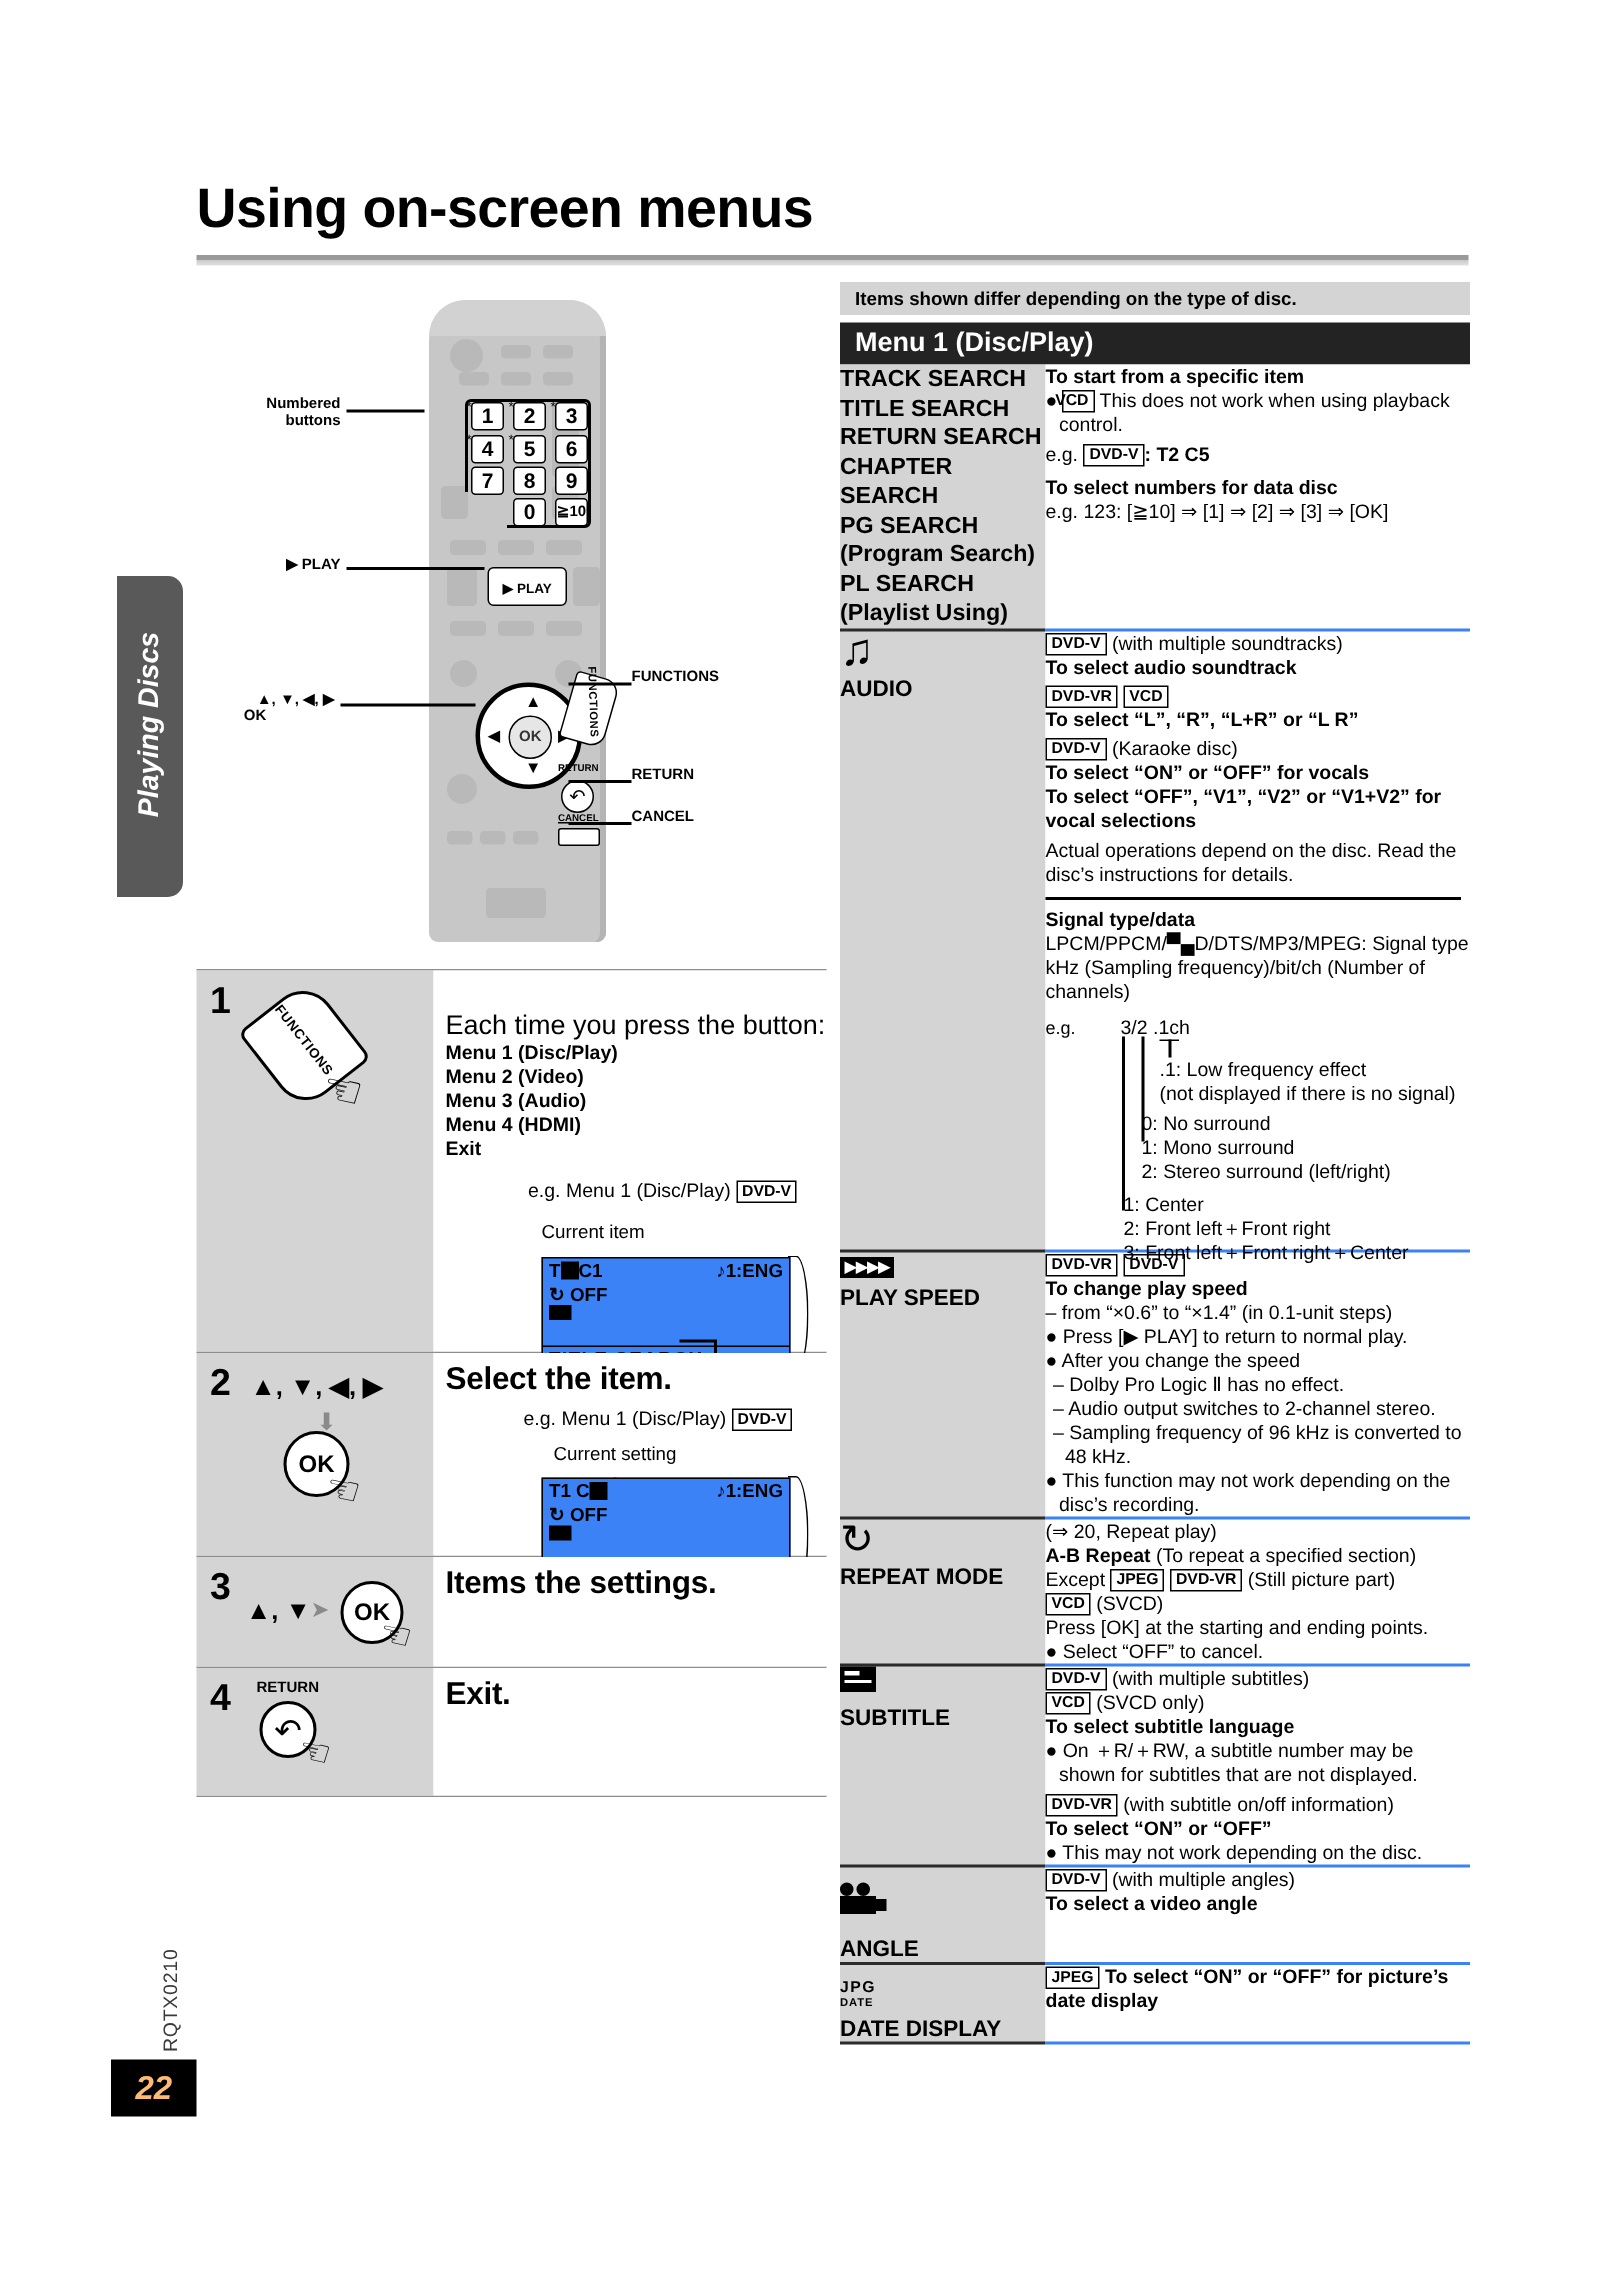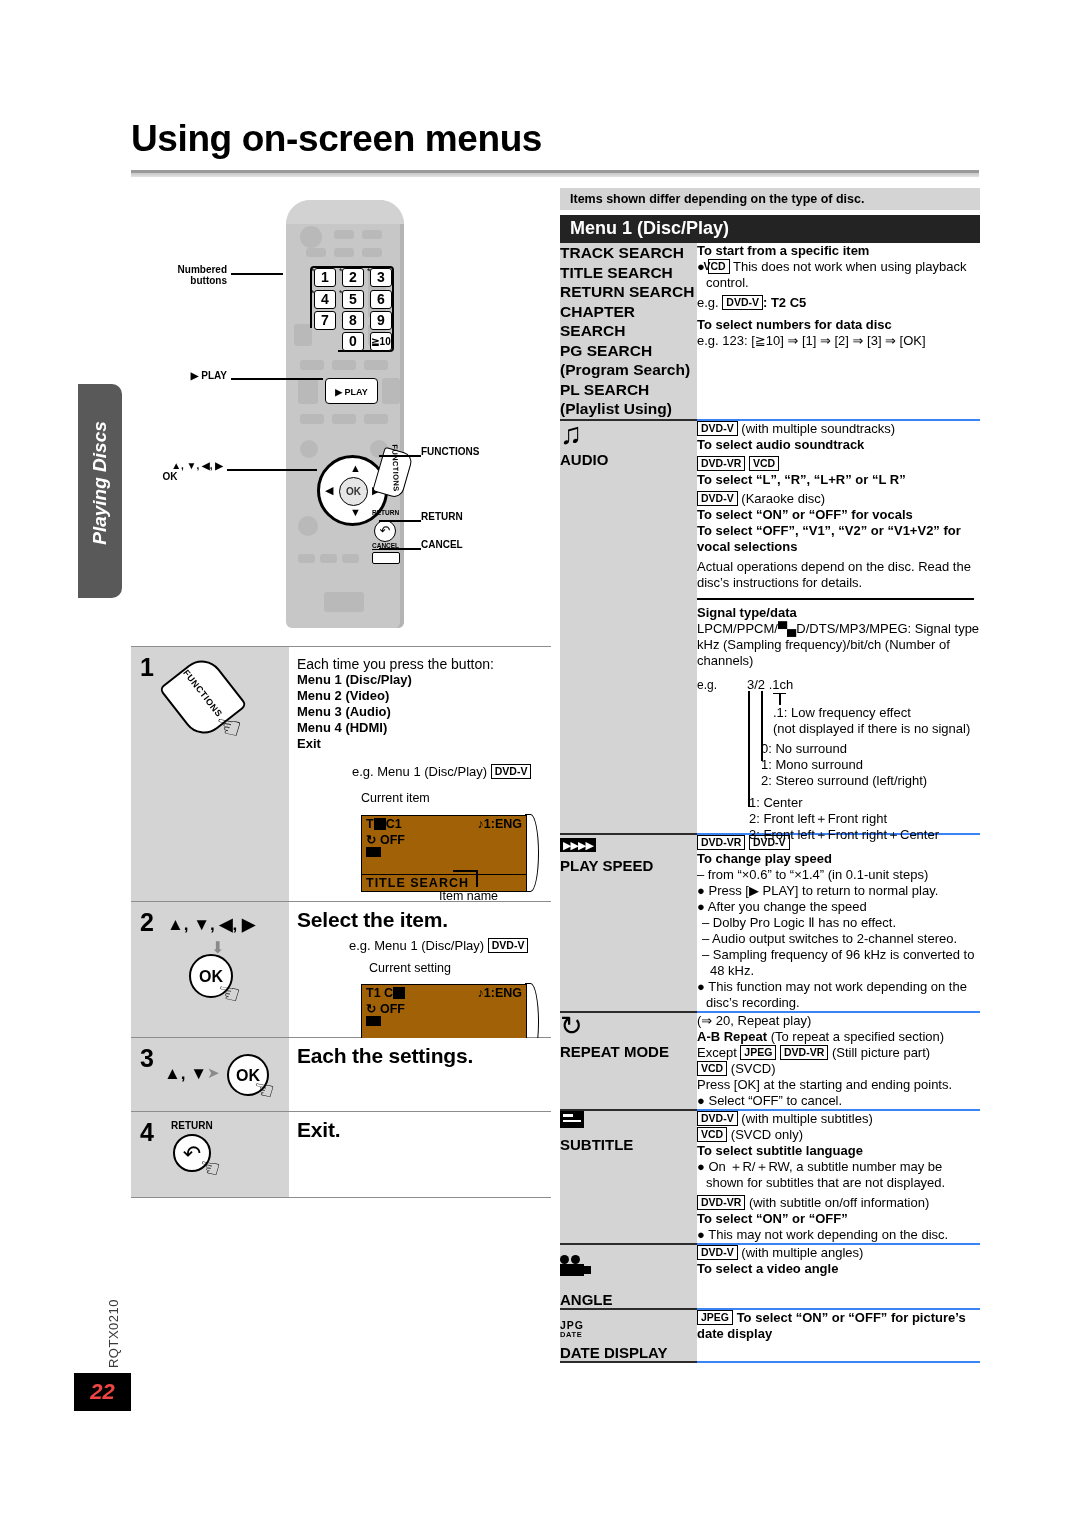"Each time you press the" .step-sub { font-size: 14px -> 18px; margin-top: 3px -> 20px }
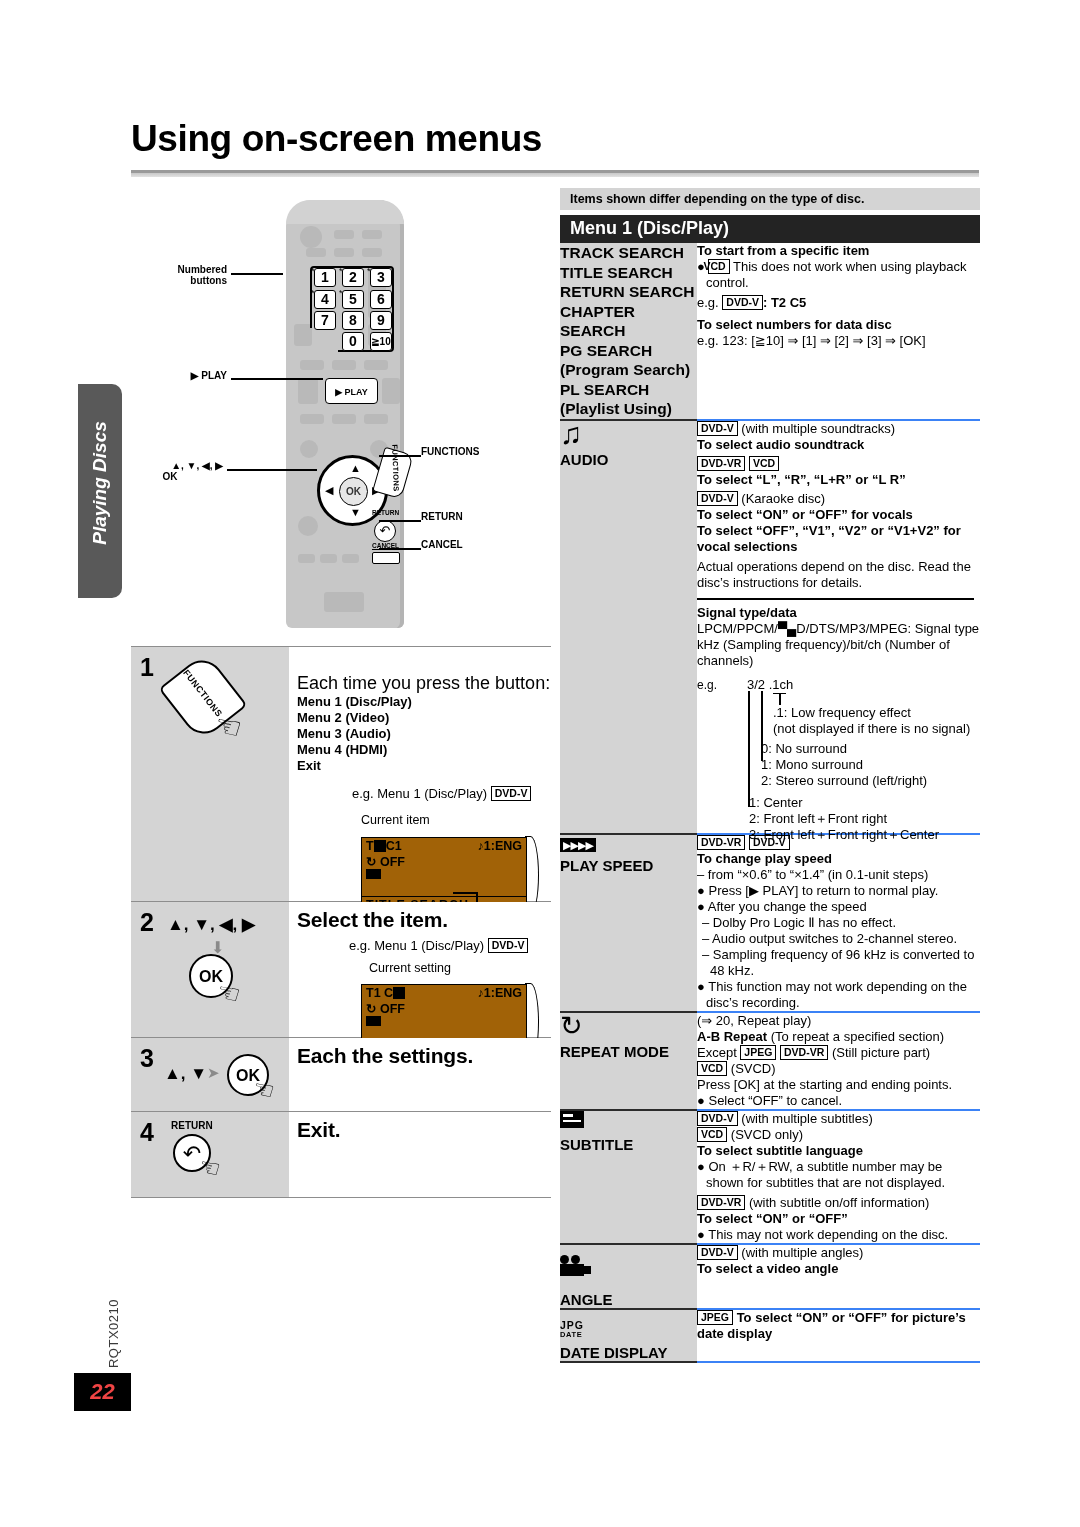"T C1" .osd { background: #a16207 -> #3b82f6 }
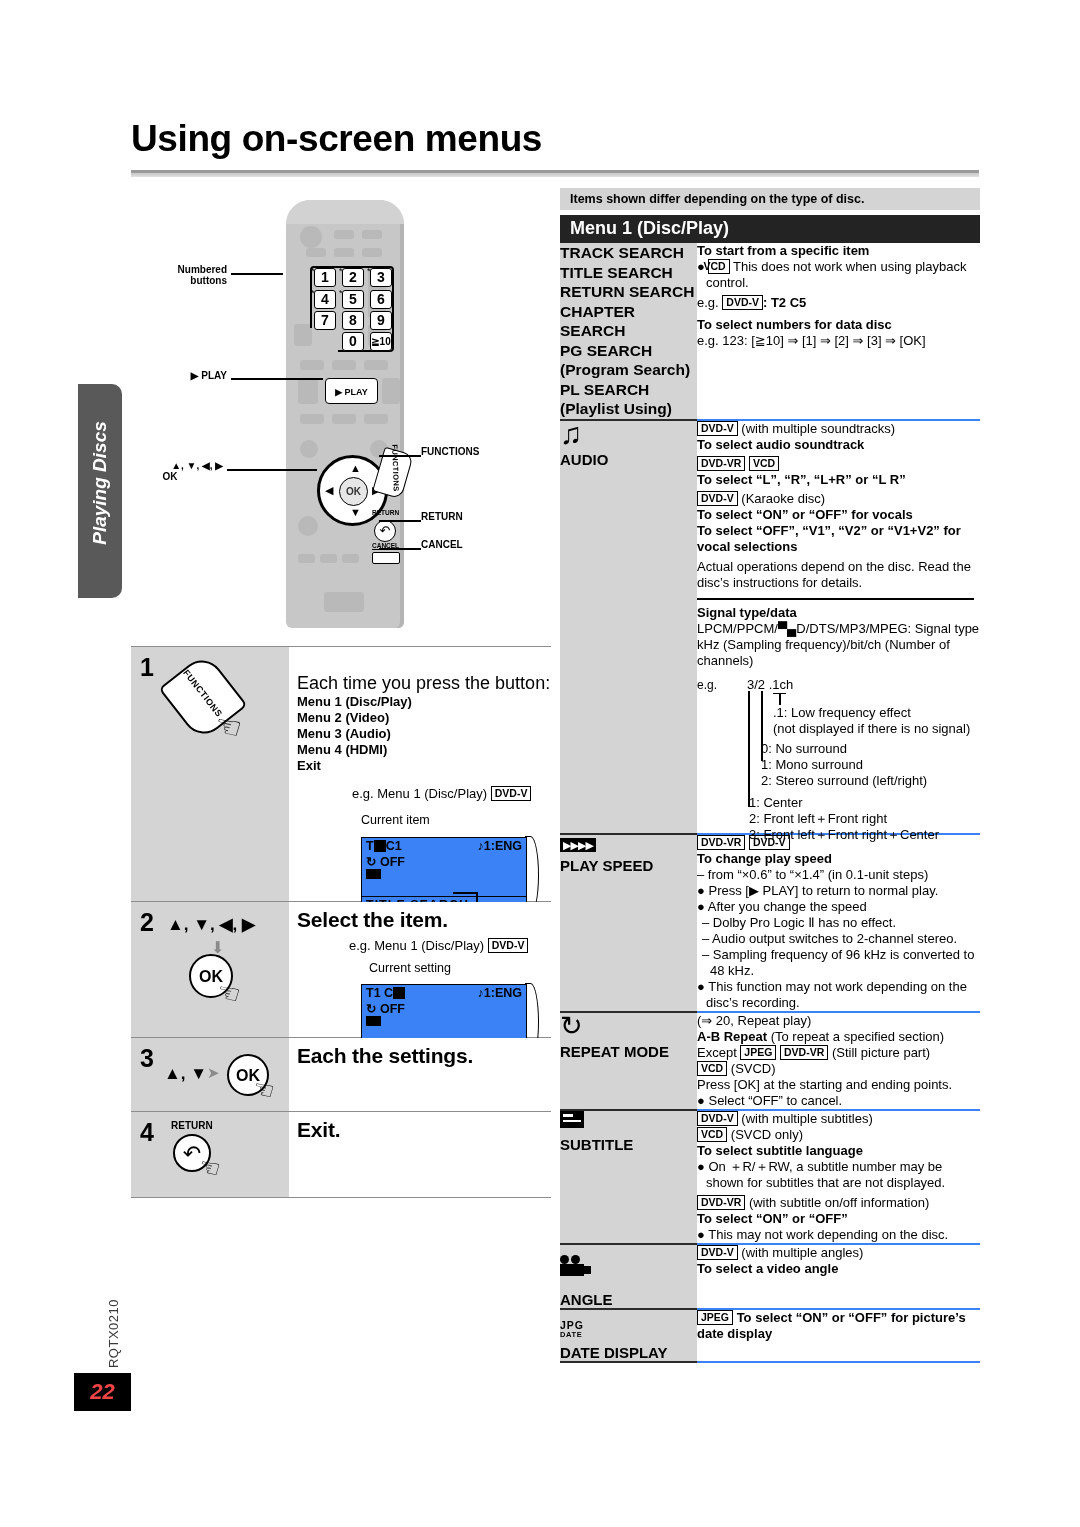"Each the settings." div.step-title { text: Each -> Items }
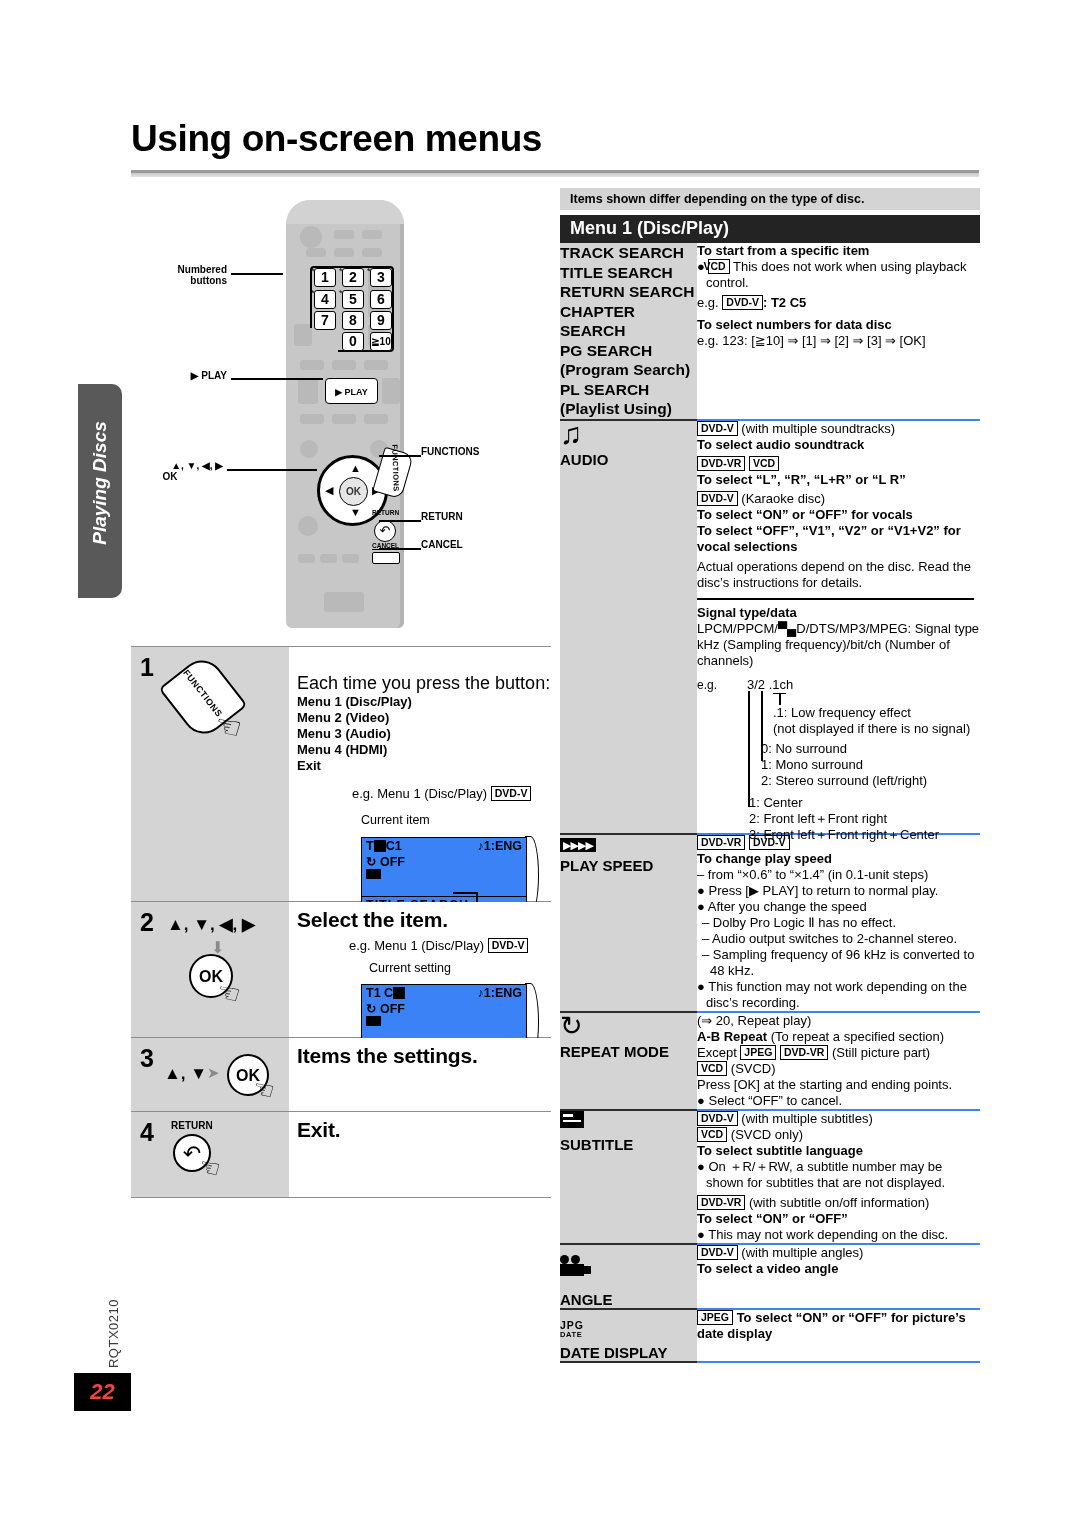"22" #page-number { color: #ef4444 -> #fdba74 }
